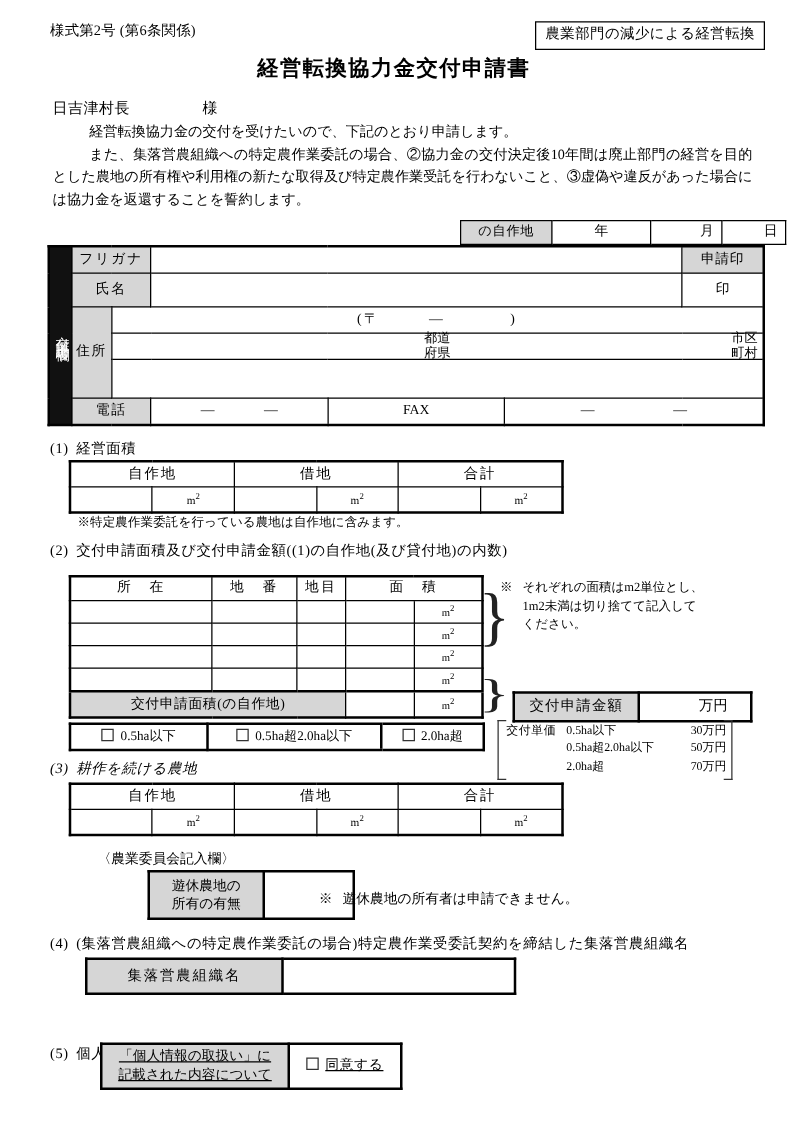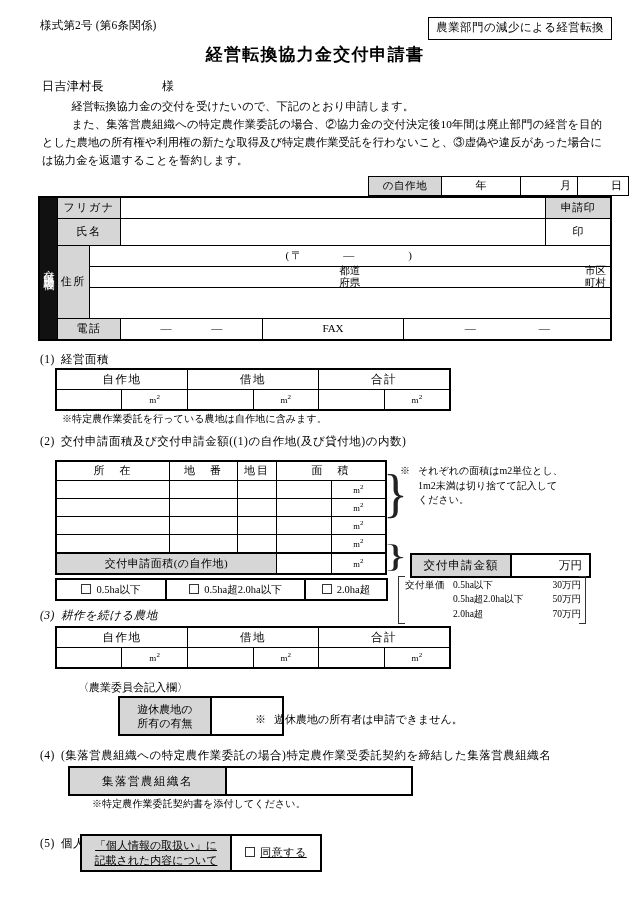"万円" #amount-table td.val { padding-right: 7px -> 18px }
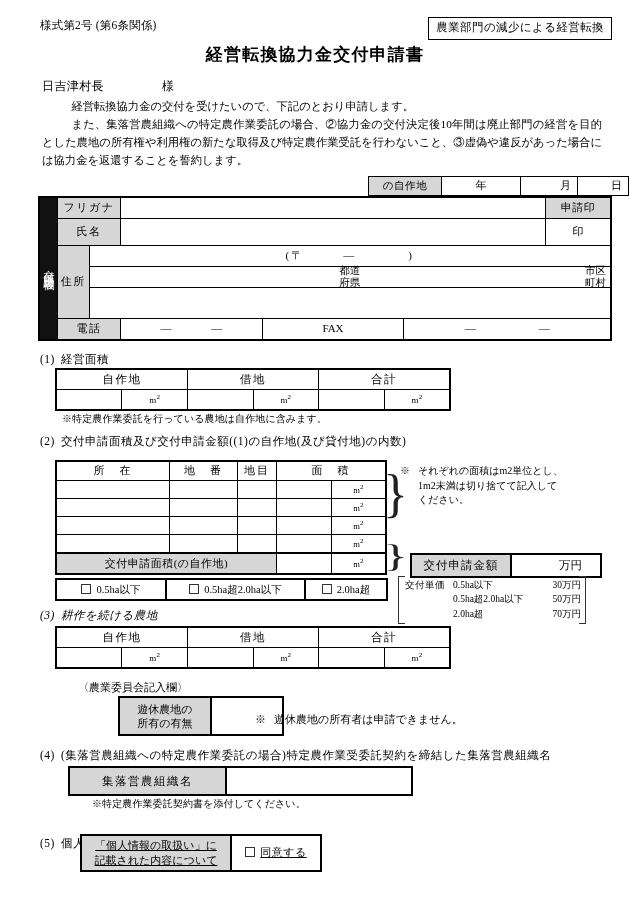"※特定農作業委託契約書を添付してください。" div.abs { html: <div>※特定農作業委託契約書を添付してください。</div> -> none }
